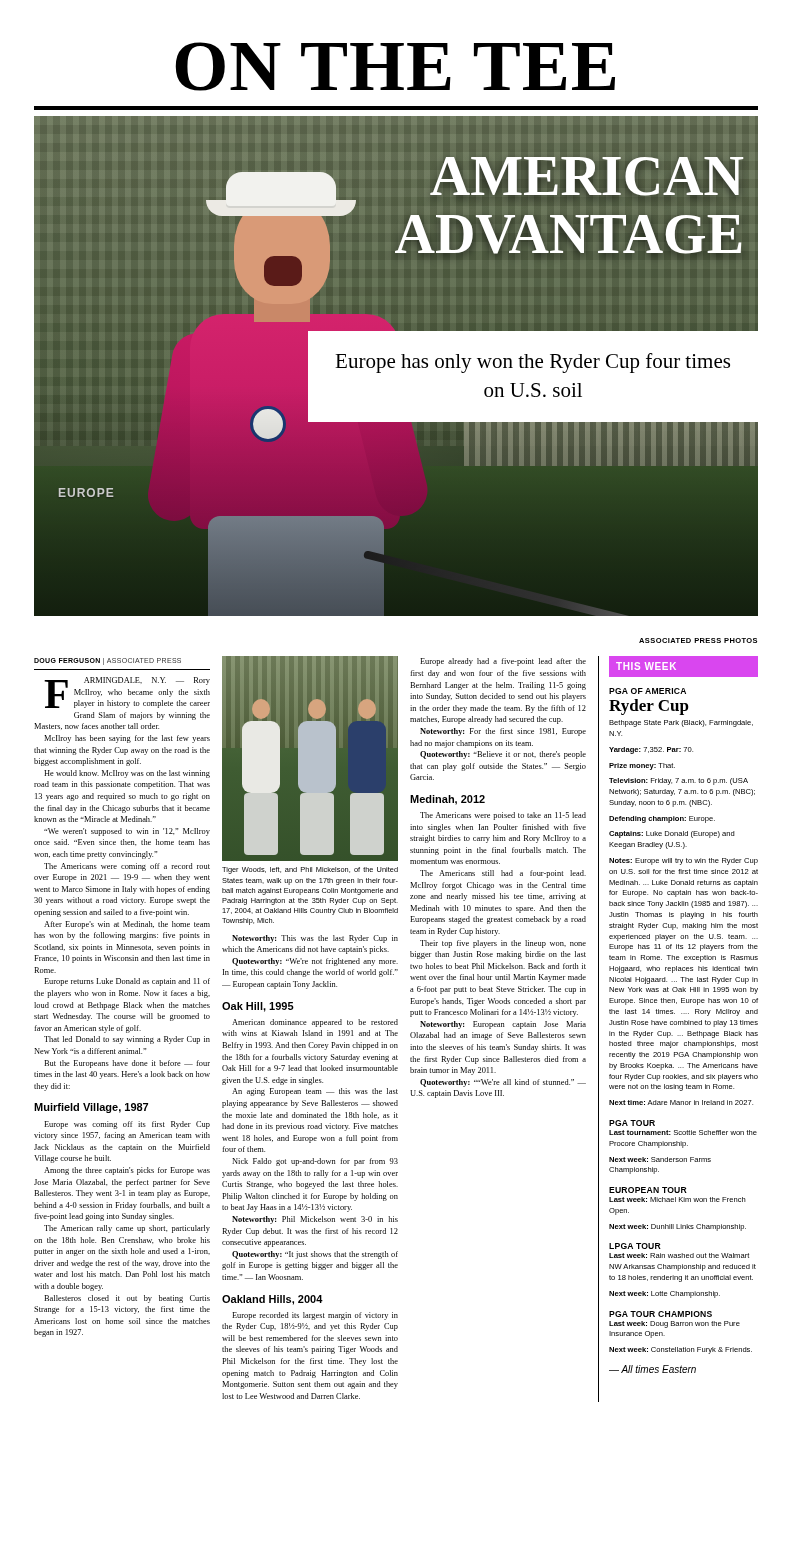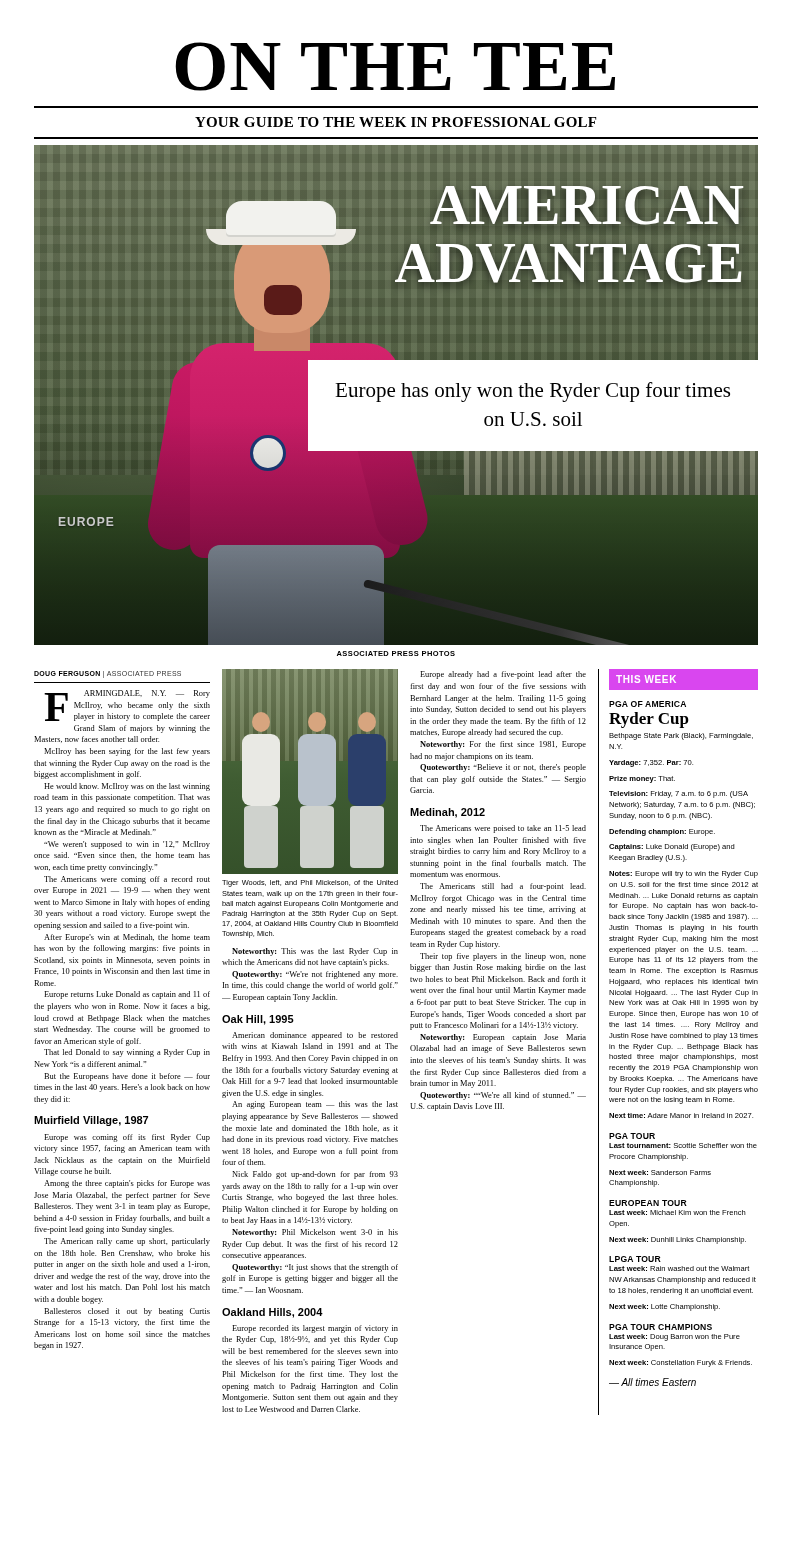"YOUR GUIDE TO THE WEEK" div.sub { html: <div>YOUR GUIDE TO THE WEEK IN PROFESSIONAL GOLF</div> -> none }
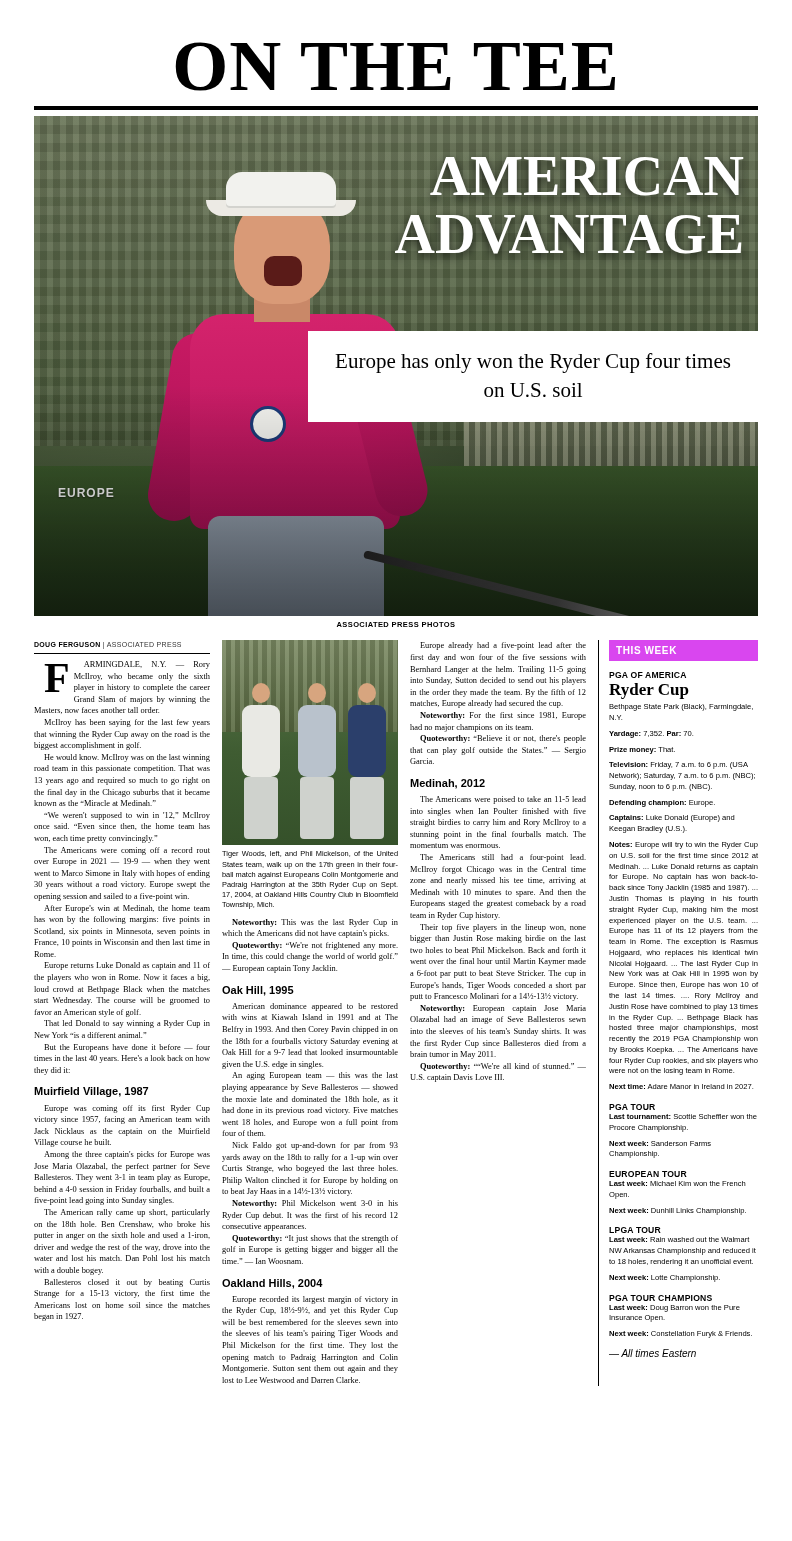"ASSOCIATED PRESS PHOTOS" .credit { padding: 4px 0 3px 0 -> 20px 0 3px 0; text-align: center -> right }
